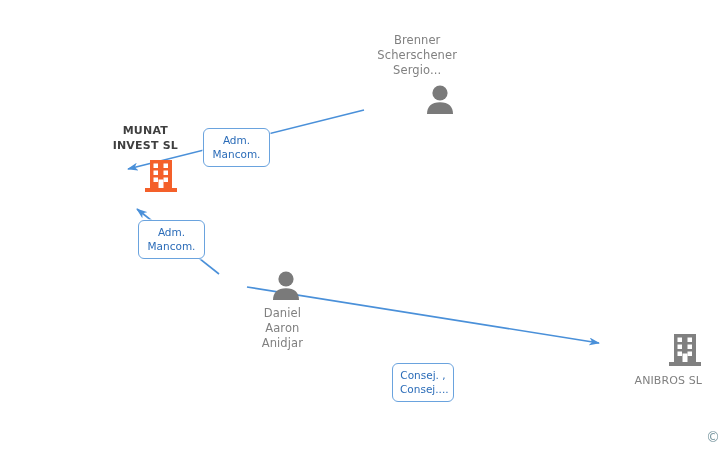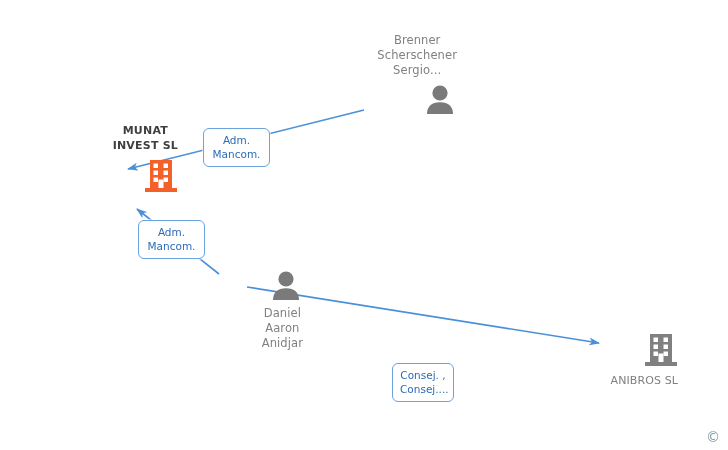"ANIBROS SL" div.node { left: 528px -> 552px }
